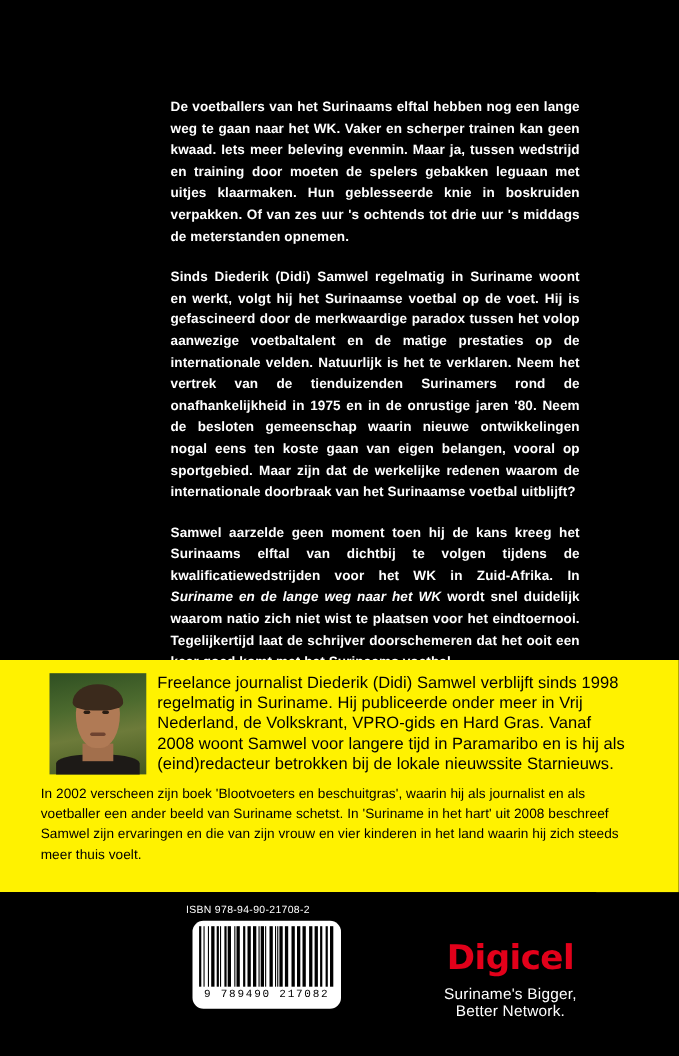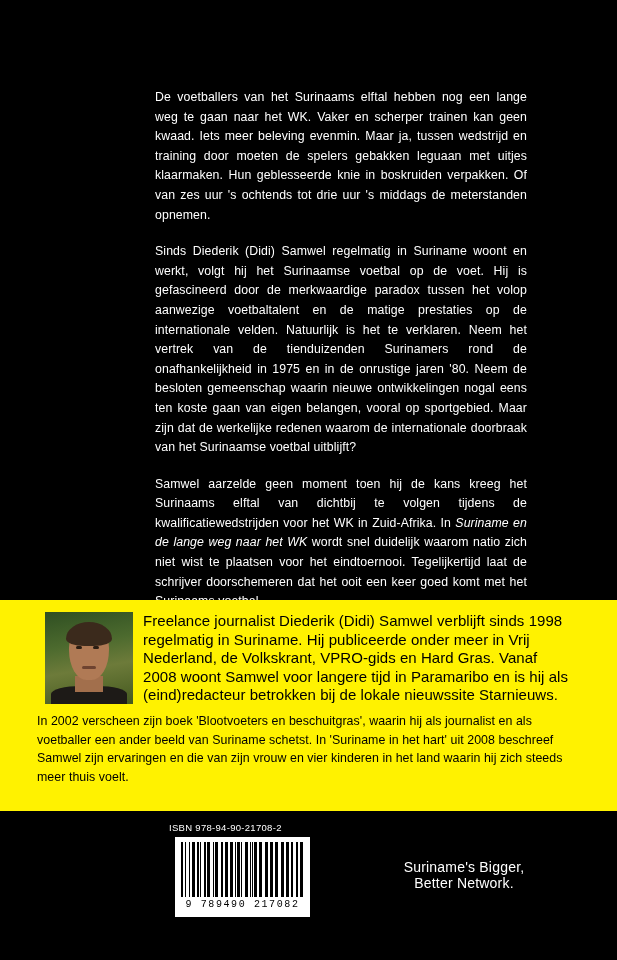"De voetballers van het Surinaams" .blurb { font-weight: none -> bold }
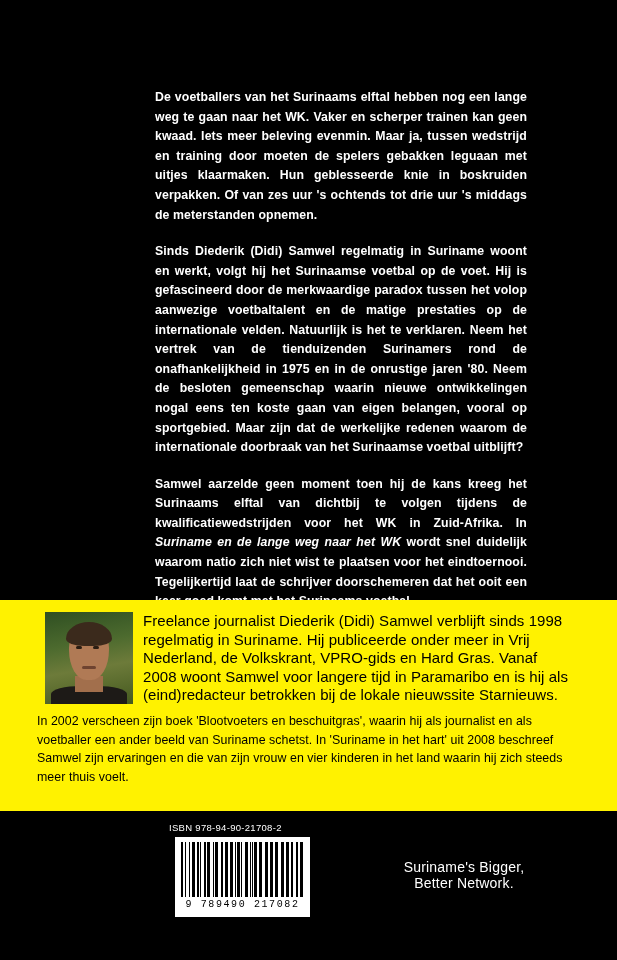"Digicel" div.logo-word { html: none -> <div>Digicel</div> }
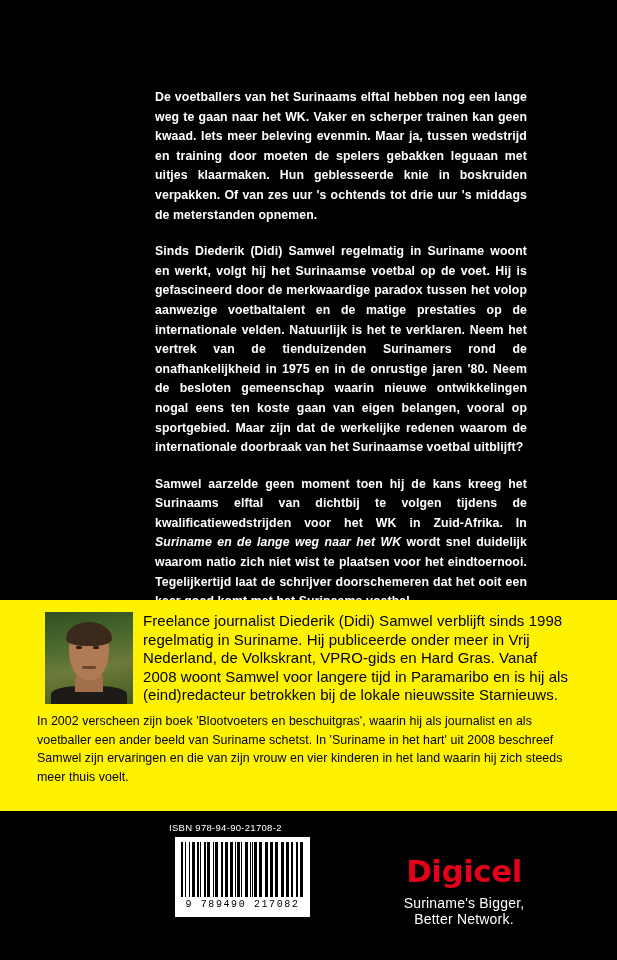"9 789490 217082" .barcode-box { border-radius: none -> 10px }
